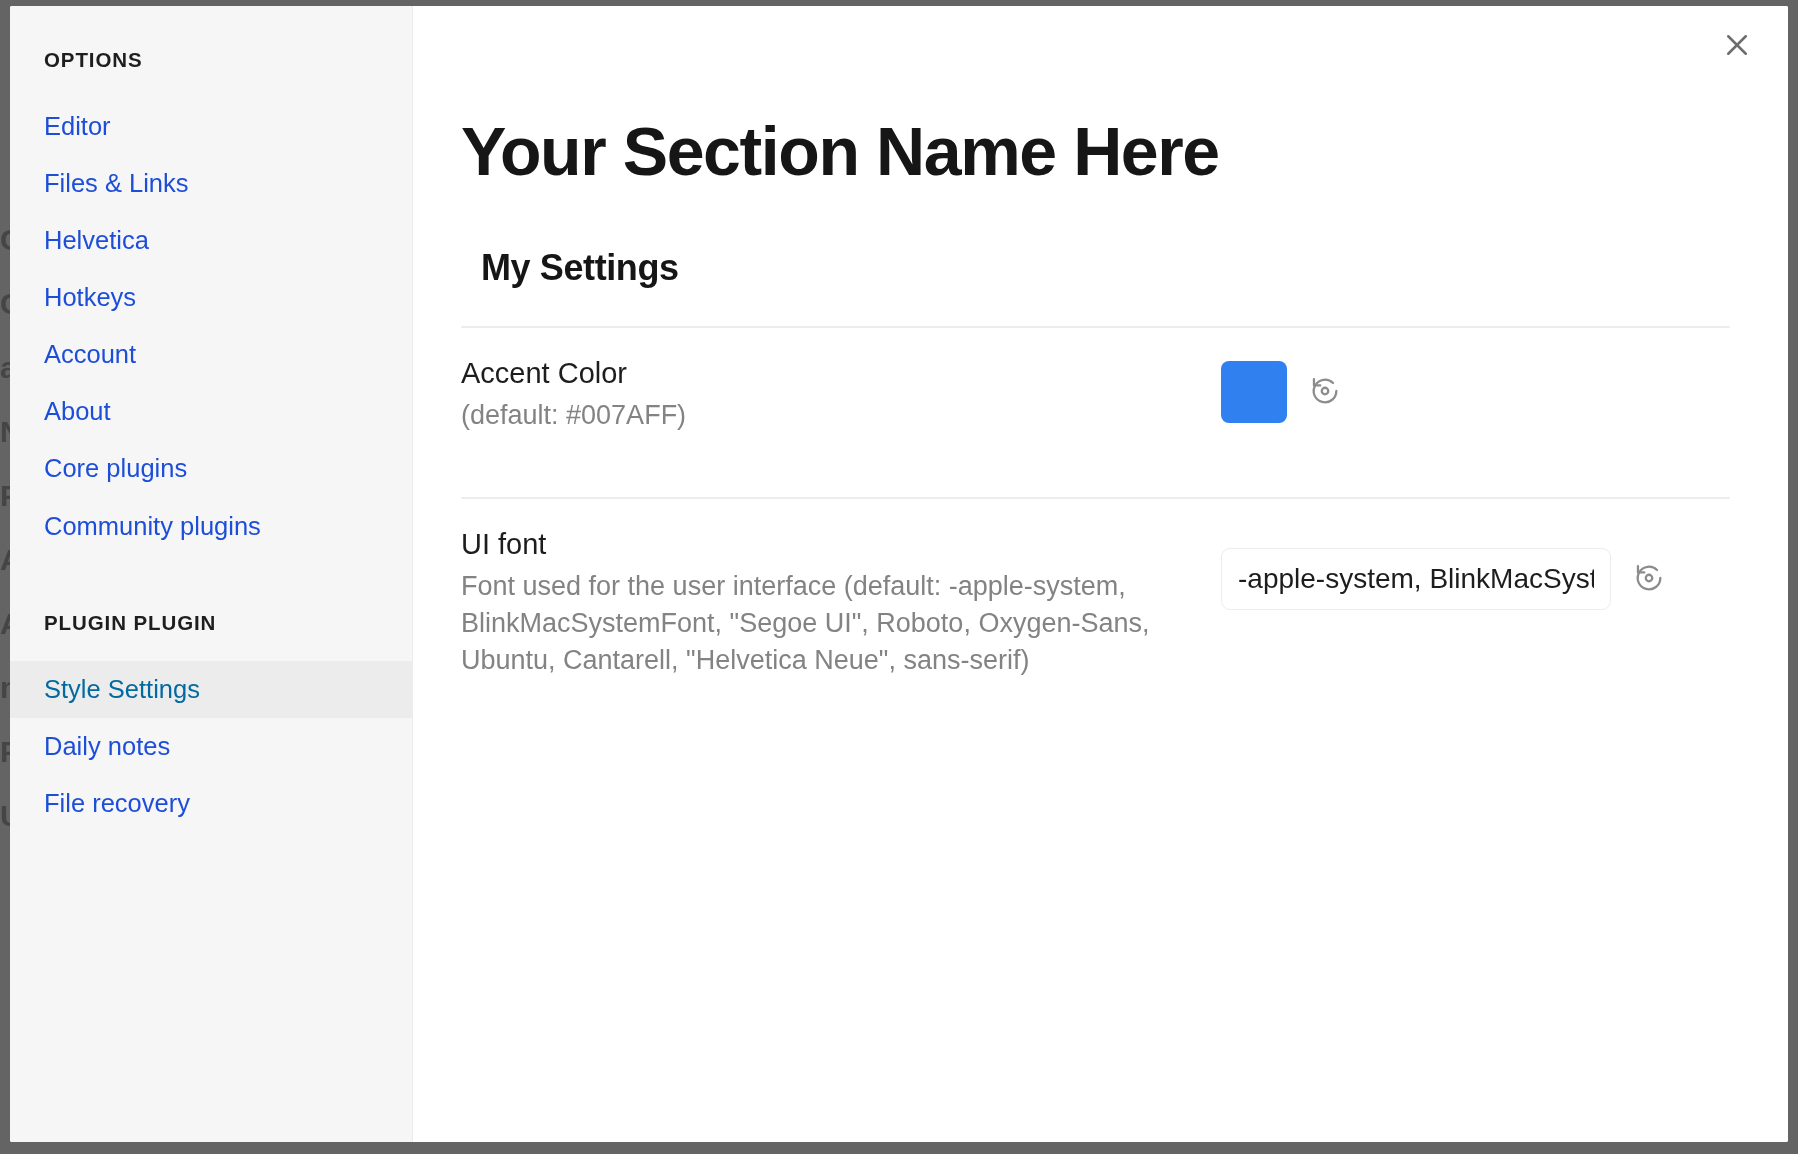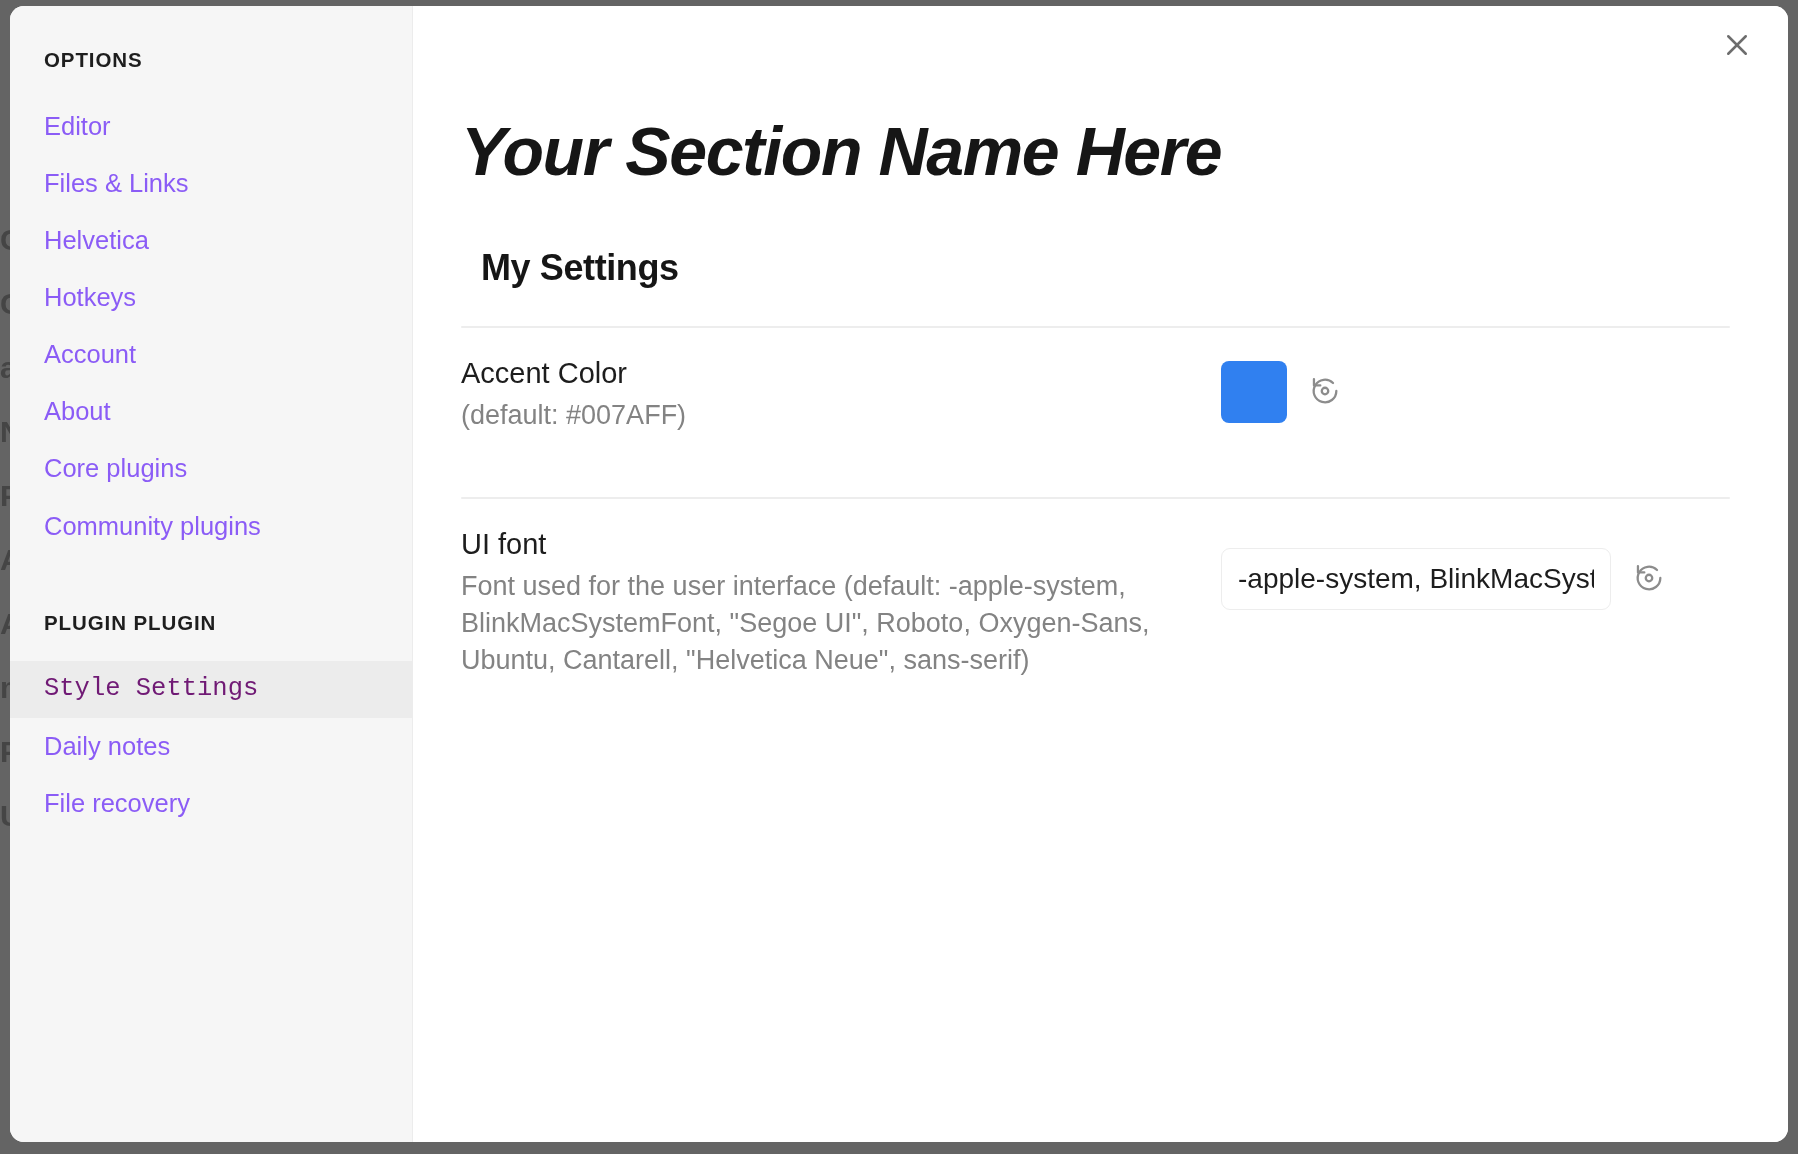"OPTIONS" #modal { border-radius: 14px -> 2px }
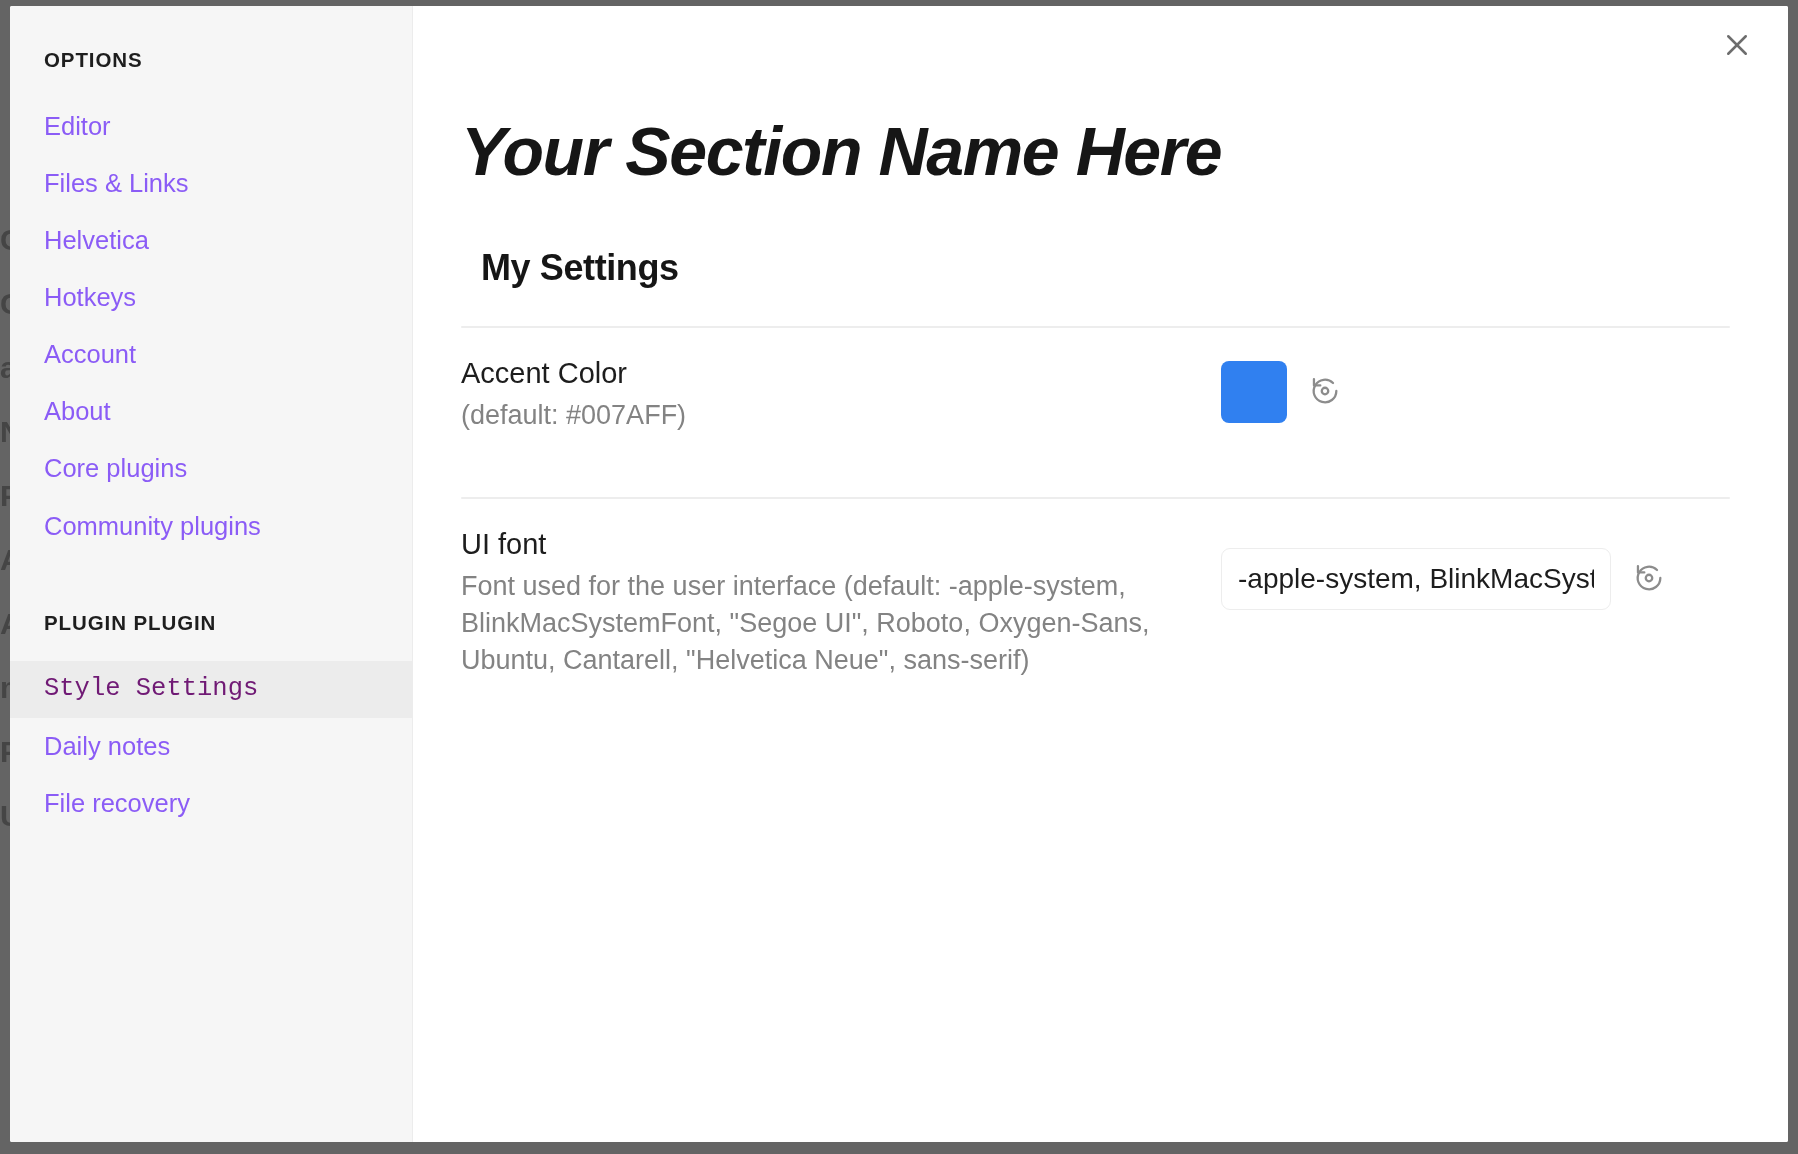"Editor" .side-item { color: #8b5cf6 -> #1d4ed8 }
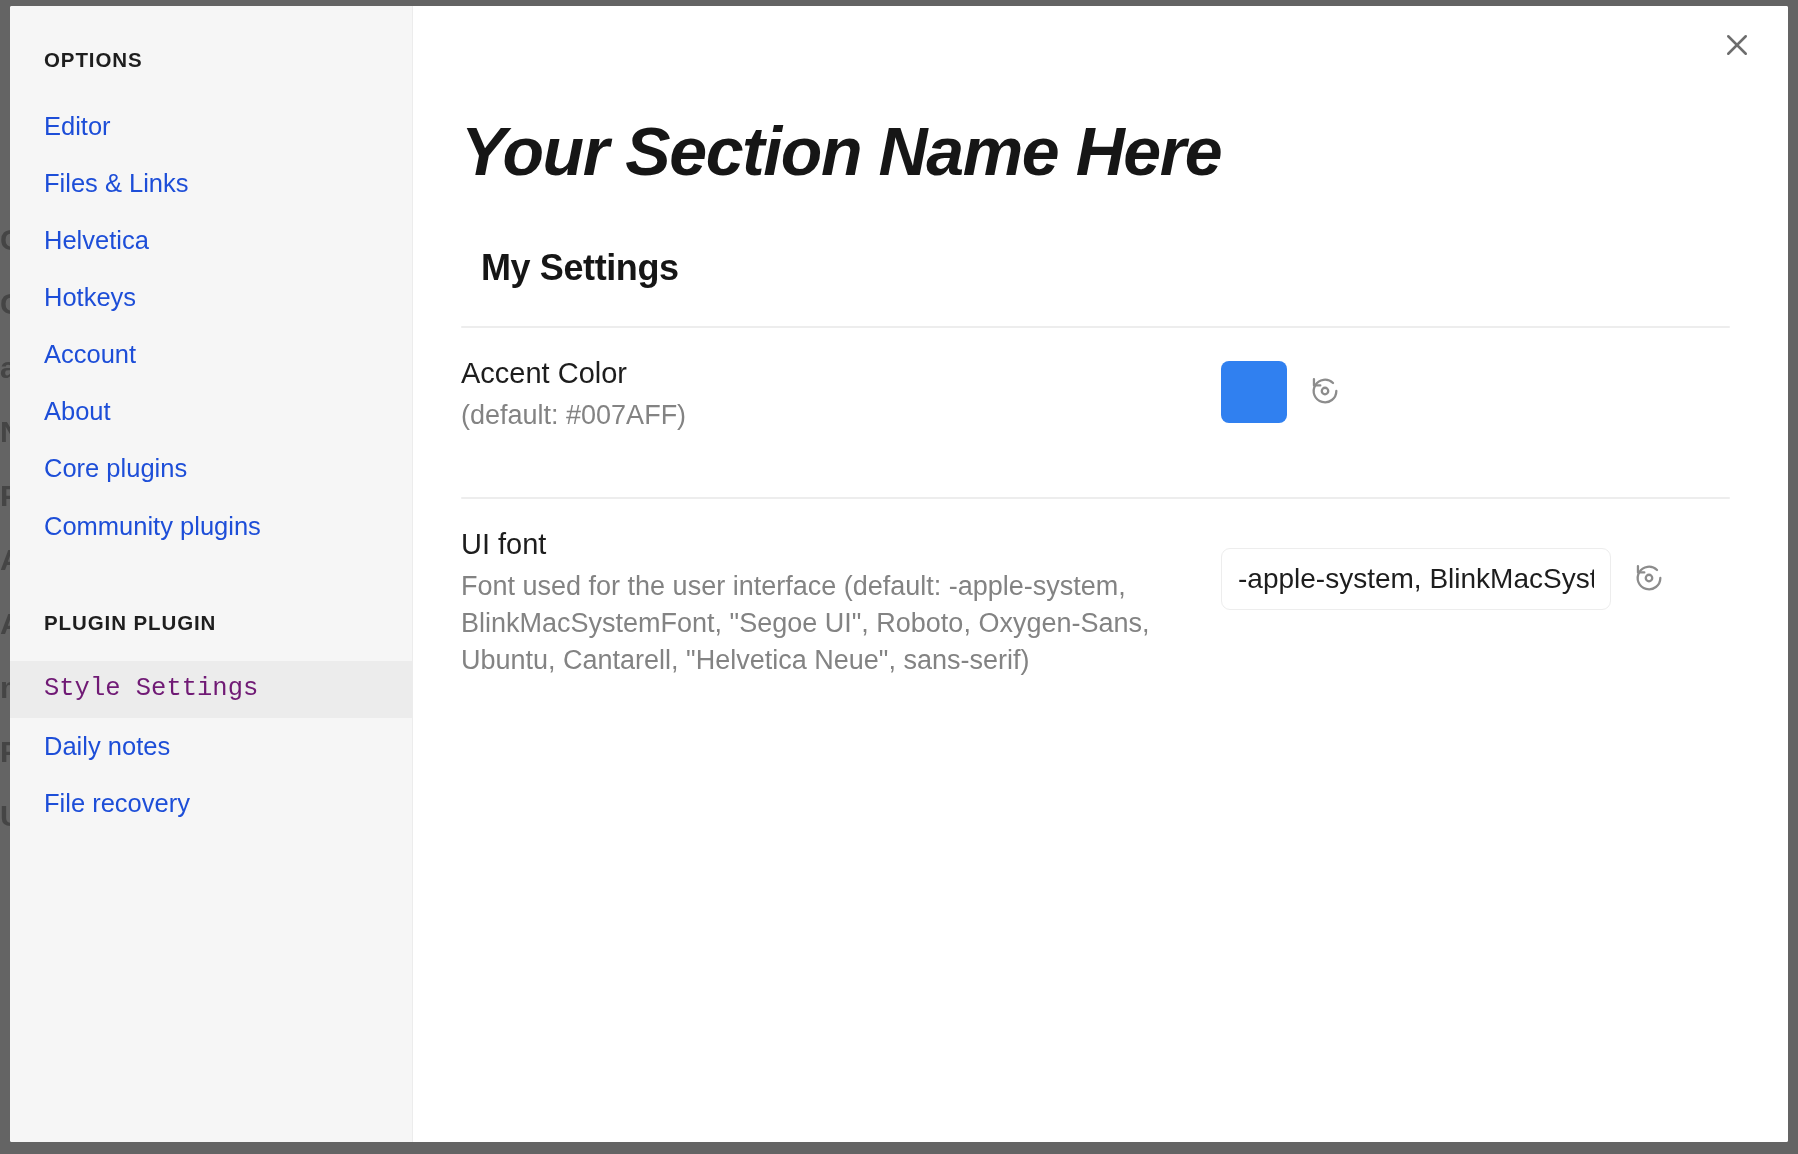"Your Section Name Here" #page-title { font-style: italic -> none }
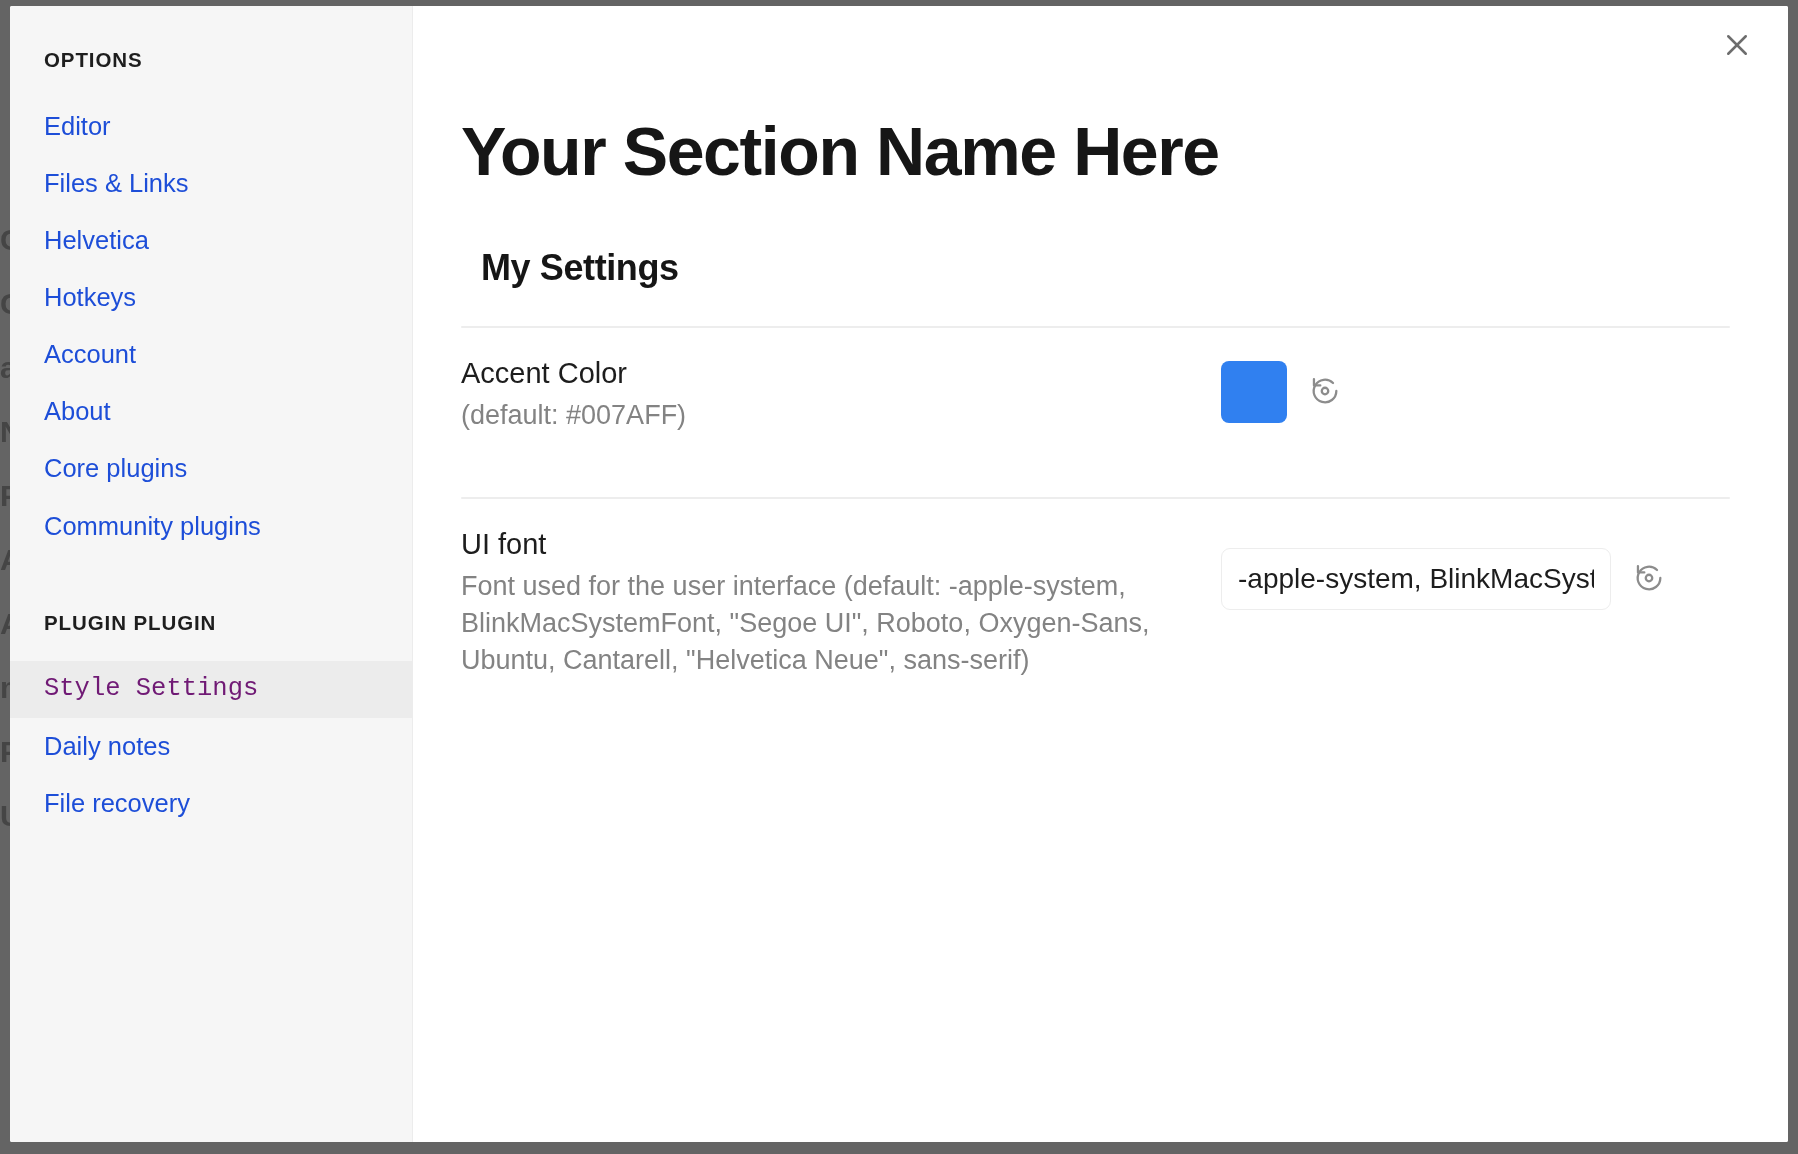"Style Settings" .side-item.active { color: #701a75 -> #0369a1; font-family: Liberation Mono, monospace -> none }
